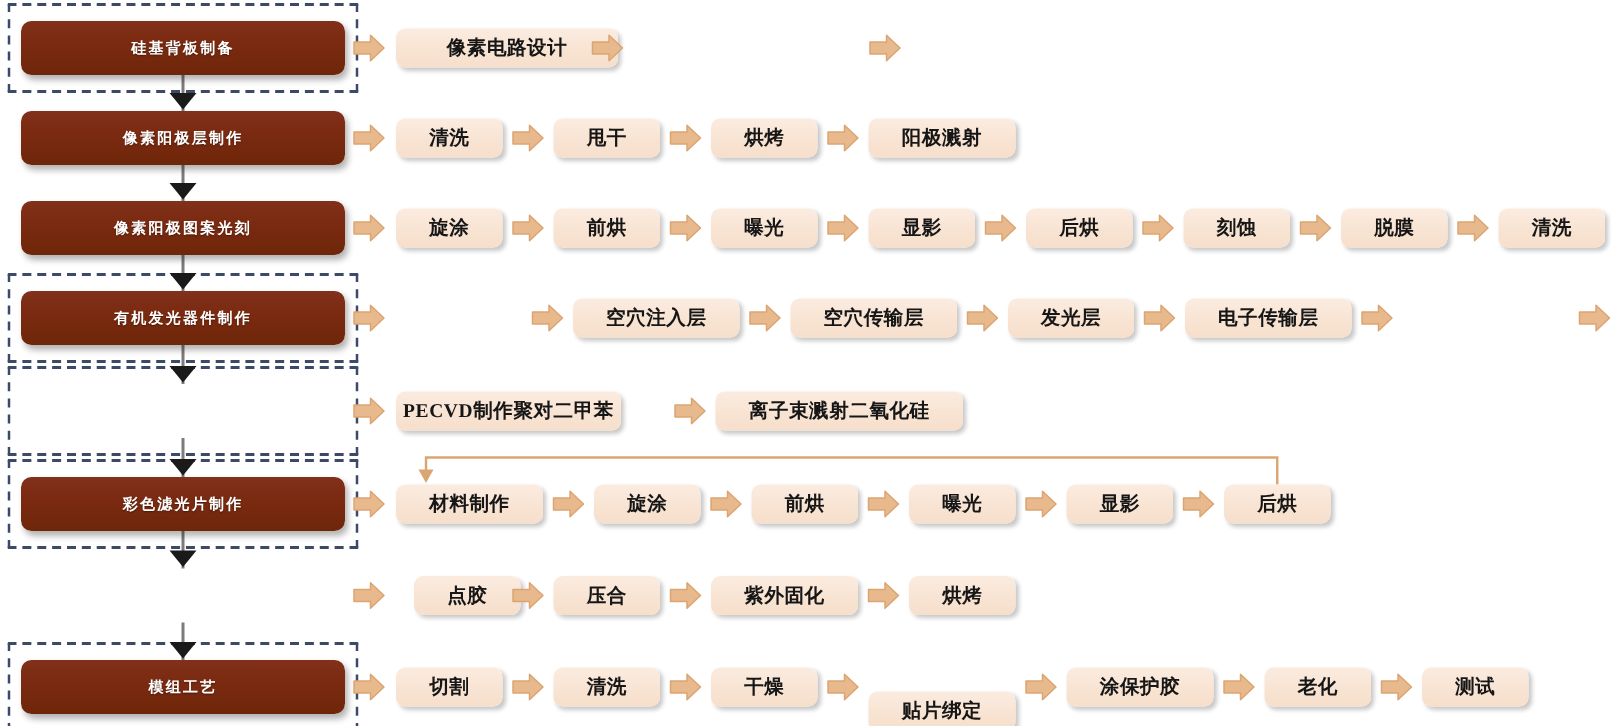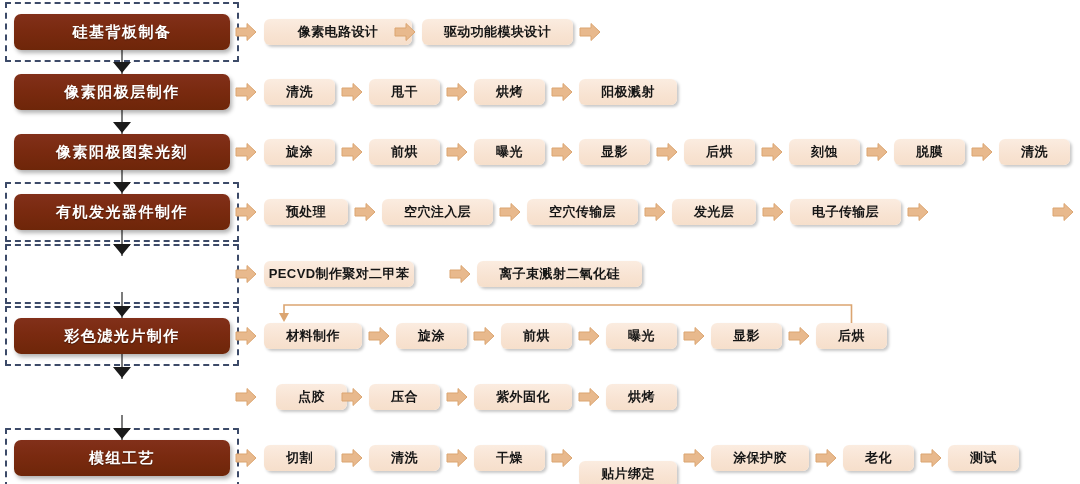"硅基背板制备" .stage-label { font-size: 15px -> 10px }
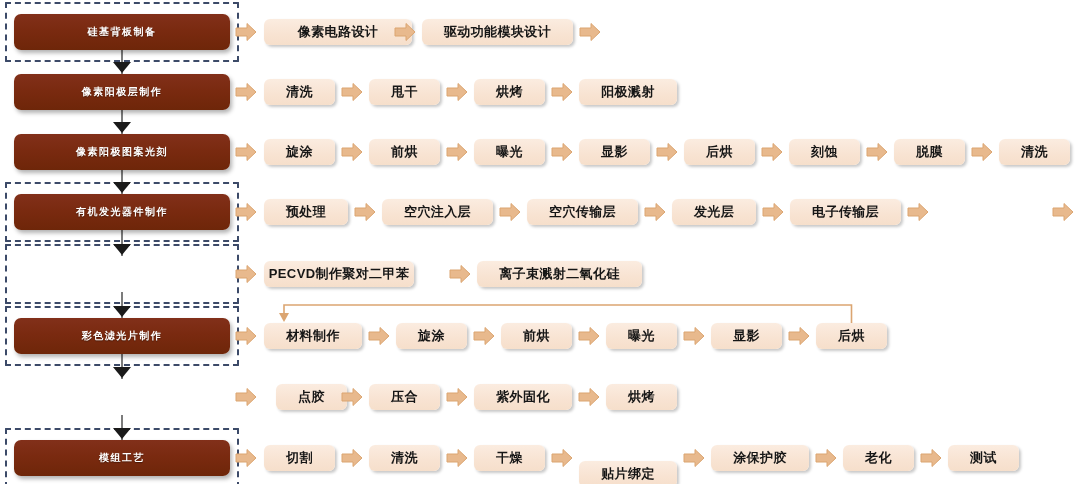"驱动功能模块设计" div.step-chip { html: <div> <span>驱动功能模块设计</span> </div> -> none }
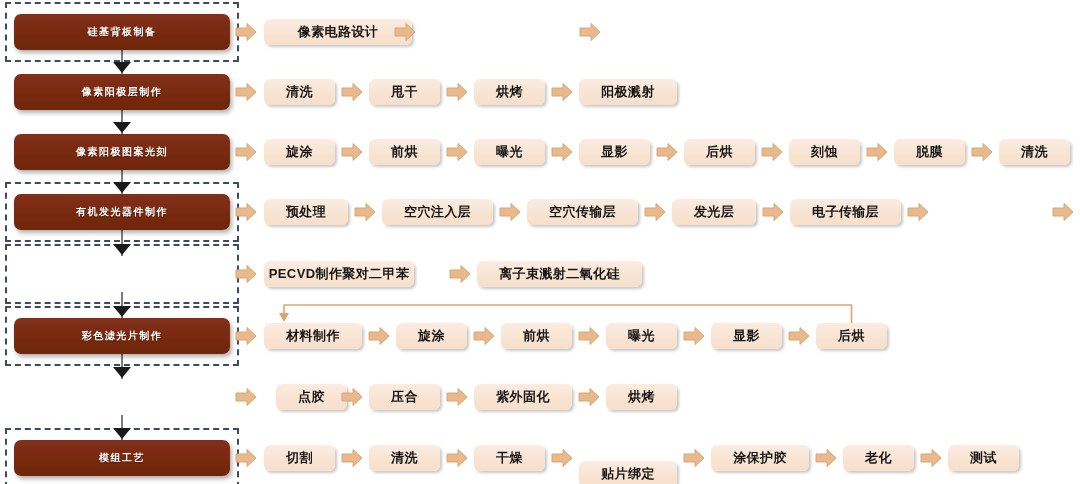"预处理" div.step-chip { html: <div> <span>预处理</span> </div> -> none }
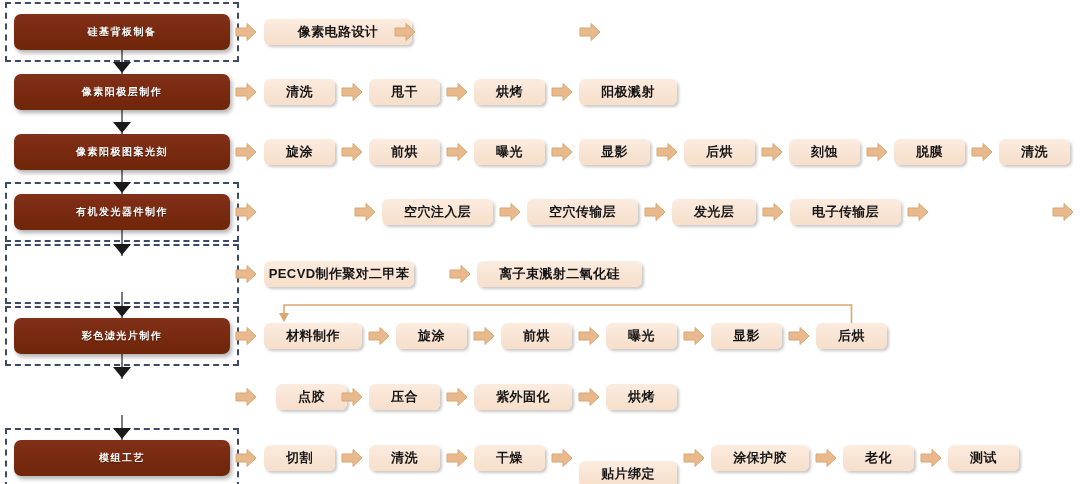"PECVD制作聚对二甲苯" div.step-chip { font-family: none -> Liberation Serif, serif }
